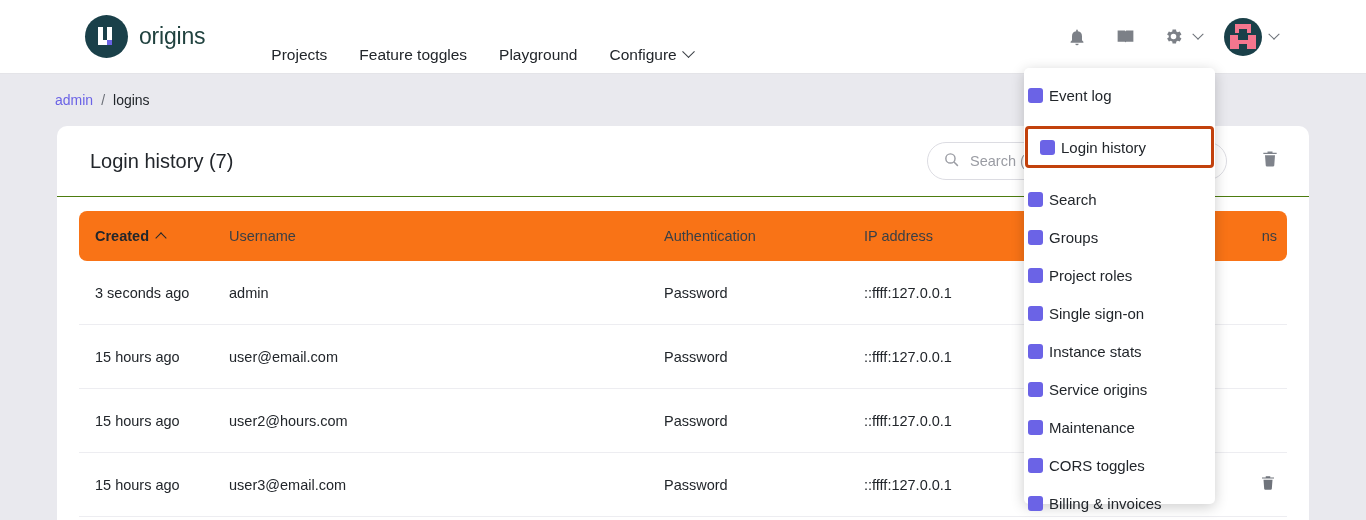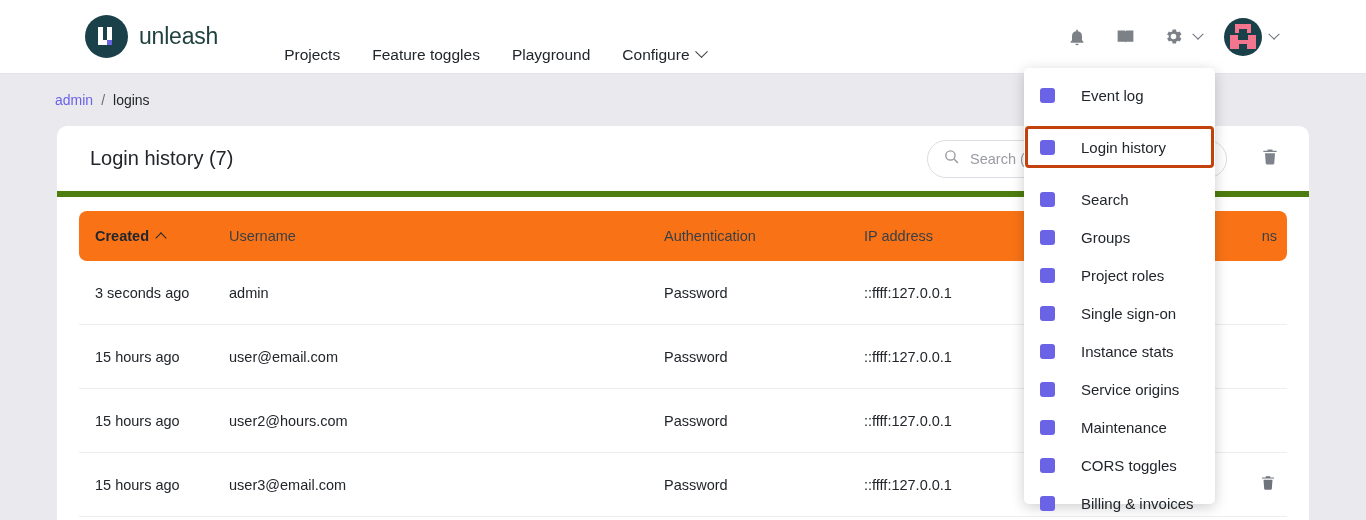"unleash" div.brand-name { text: unleash -> origins }
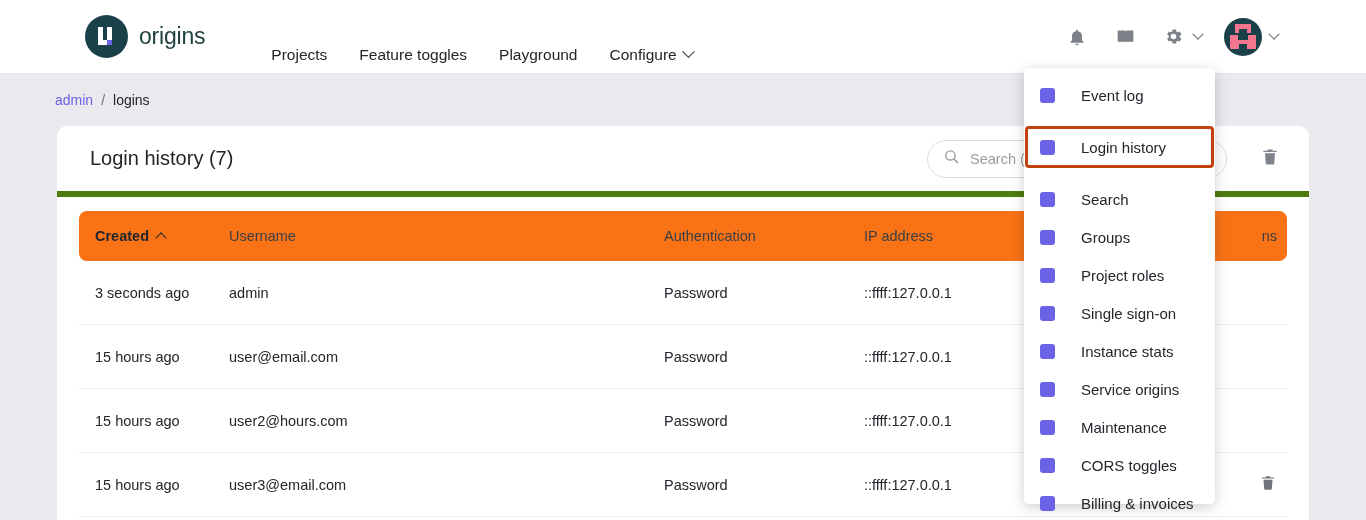"Event log" .menu-item { gap: 26px -> 6px; padding: 0 0 0 16px -> 0 0 0 4px }
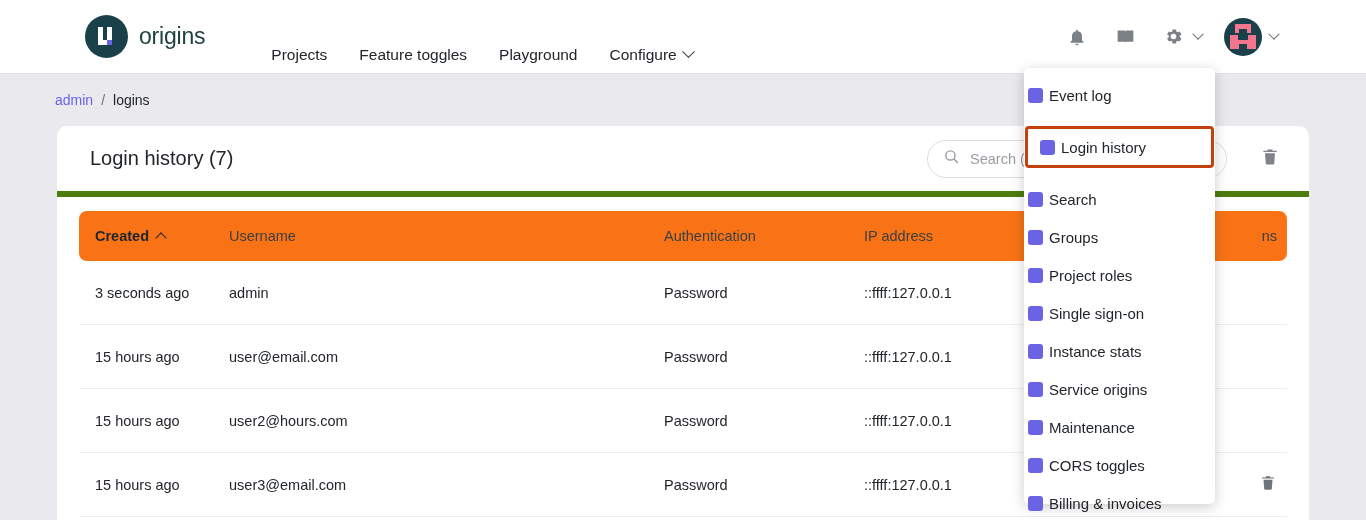"Login history (7)" .card-head { border-bottom: 6px solid #4d7c0f -> 1px solid #4d7c0f }
